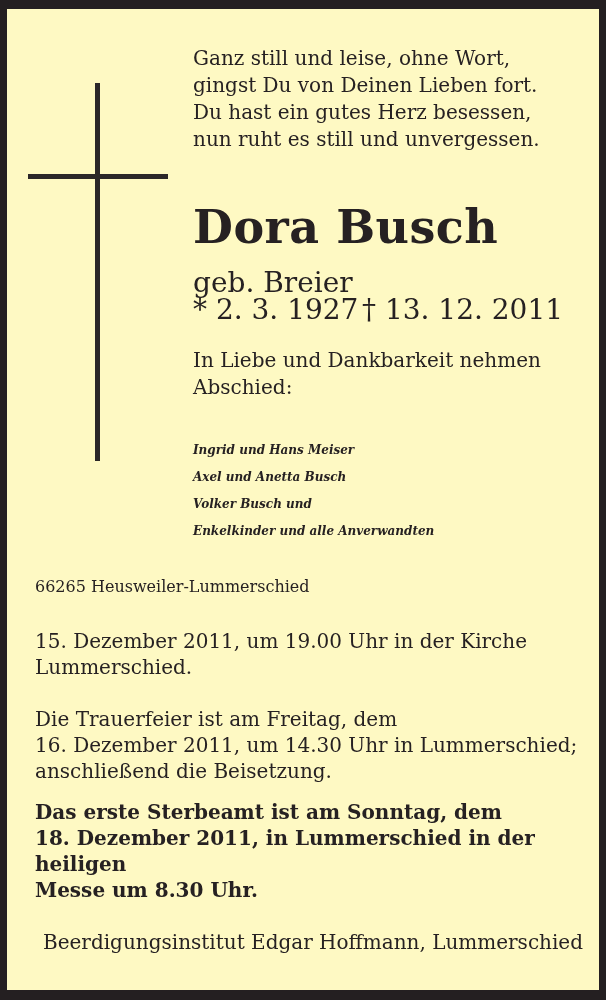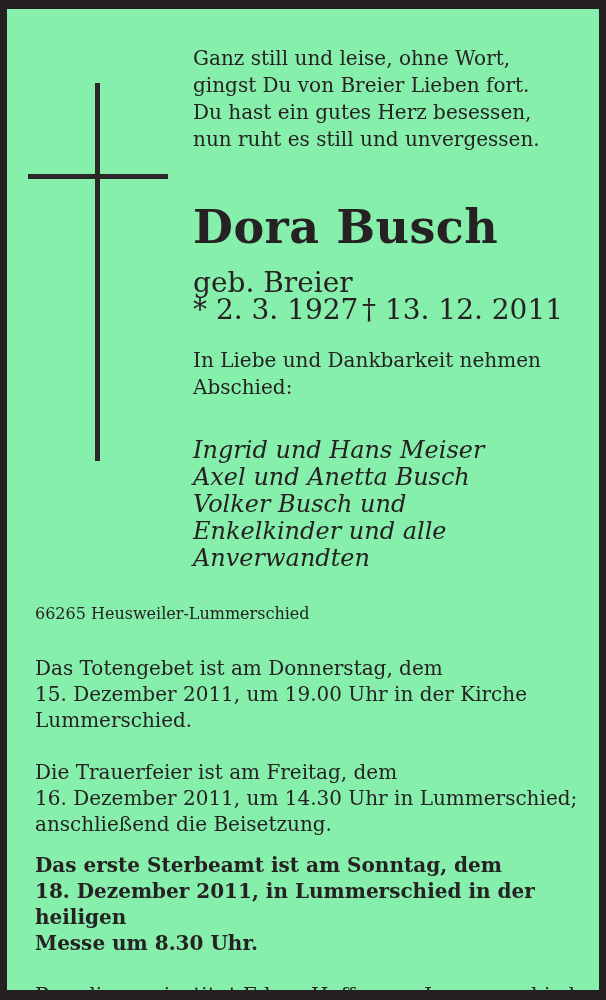"Ganz still und leise, ohne" .card { background: #86efac -> #fef9c3 }
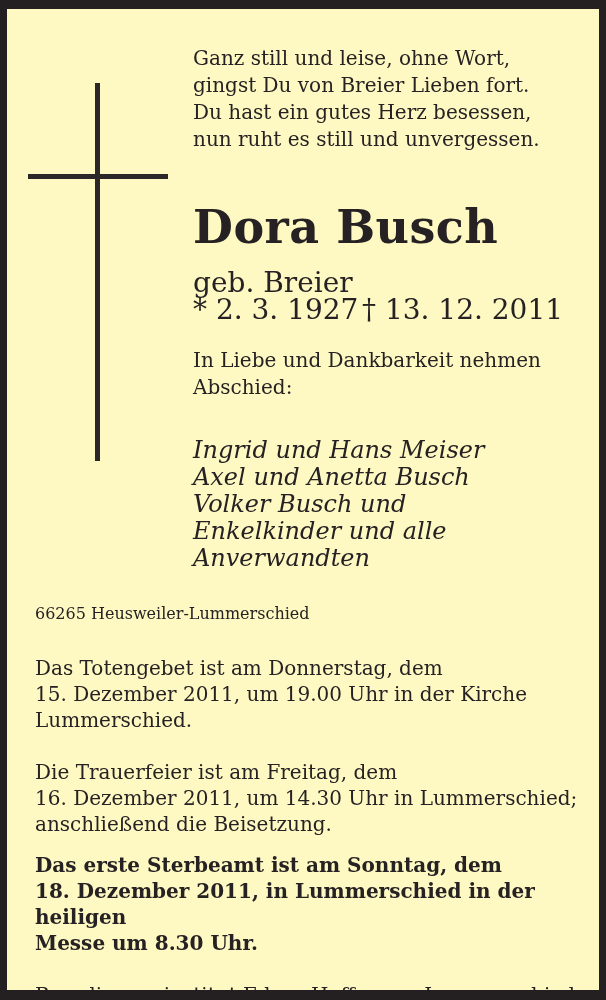"gingst Du von Breier Lieben" div.verse-line { text: Breier -> Deinen }
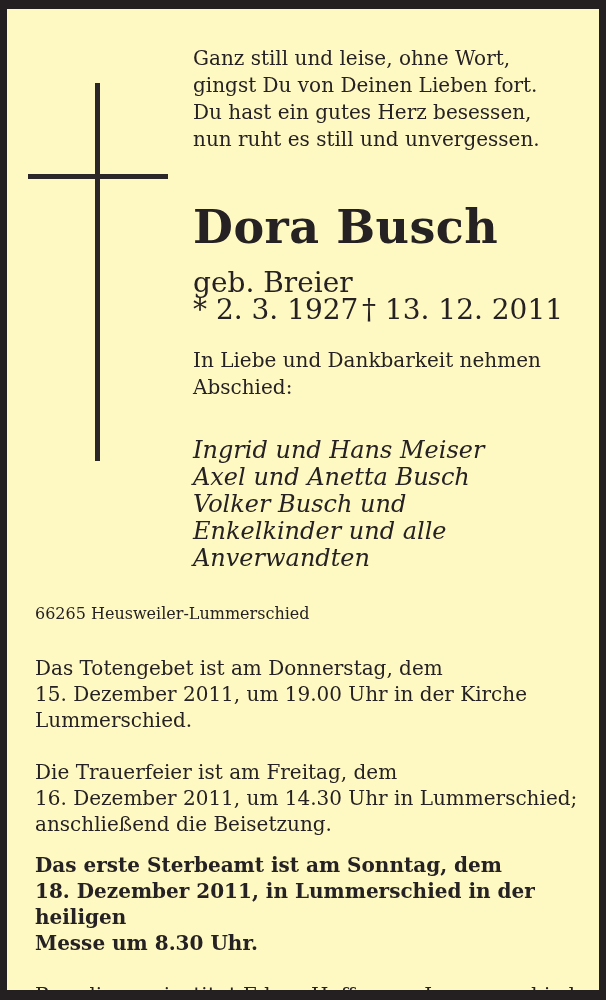"Ingrid und Hans Meiser" .mourner-line { font-size: 24px -> 12px; font-weight: none -> bold }
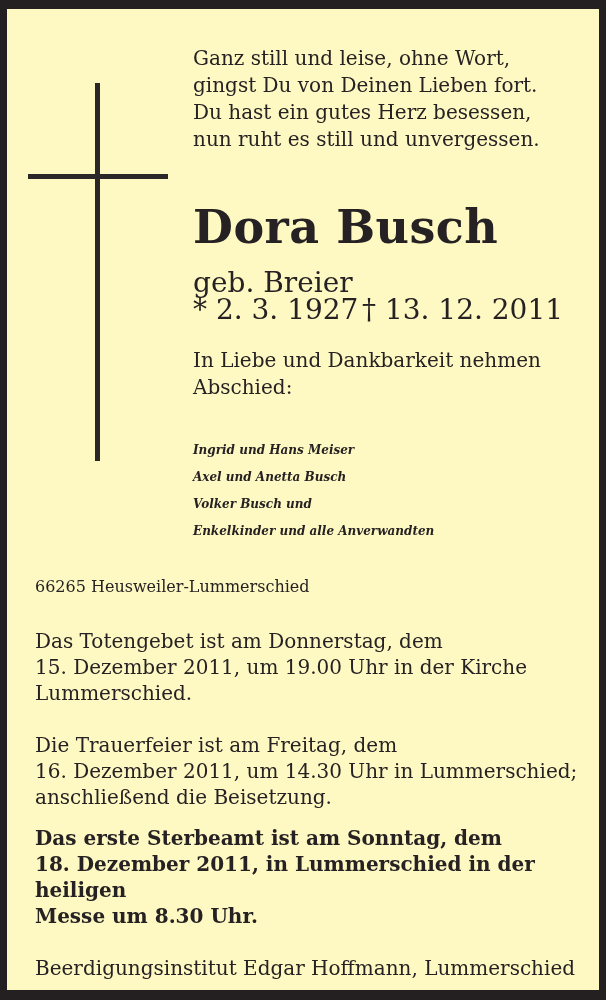"Das Totengebet ist am Donnerstag," div.service-line { html: <div>Das Totengebet ist am Donnerstag, dem</div> -> none }
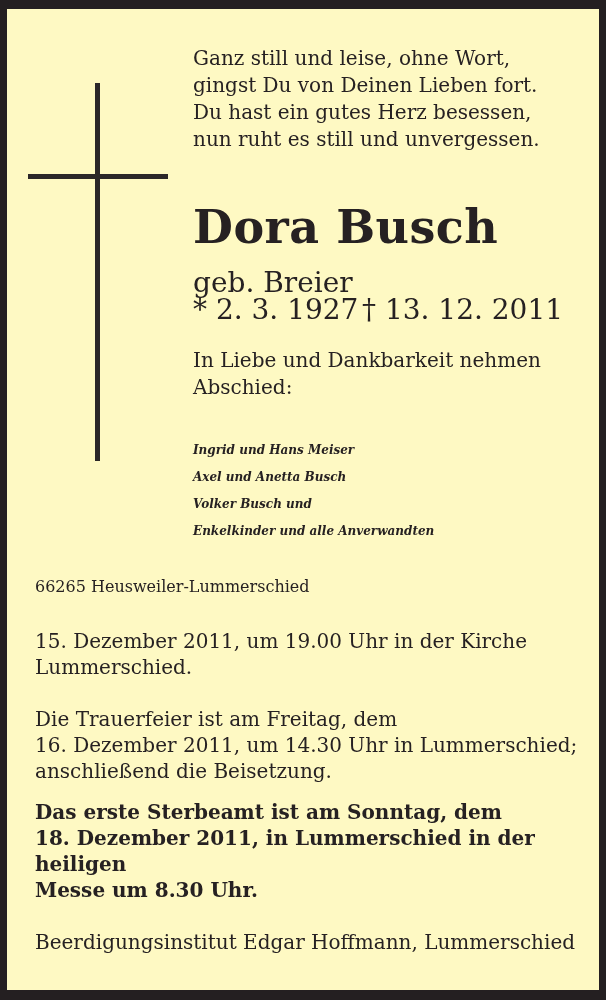"Beerdigungsinstitut Edgar Hoffmann," .funeral-home { text-align: none -> center }
